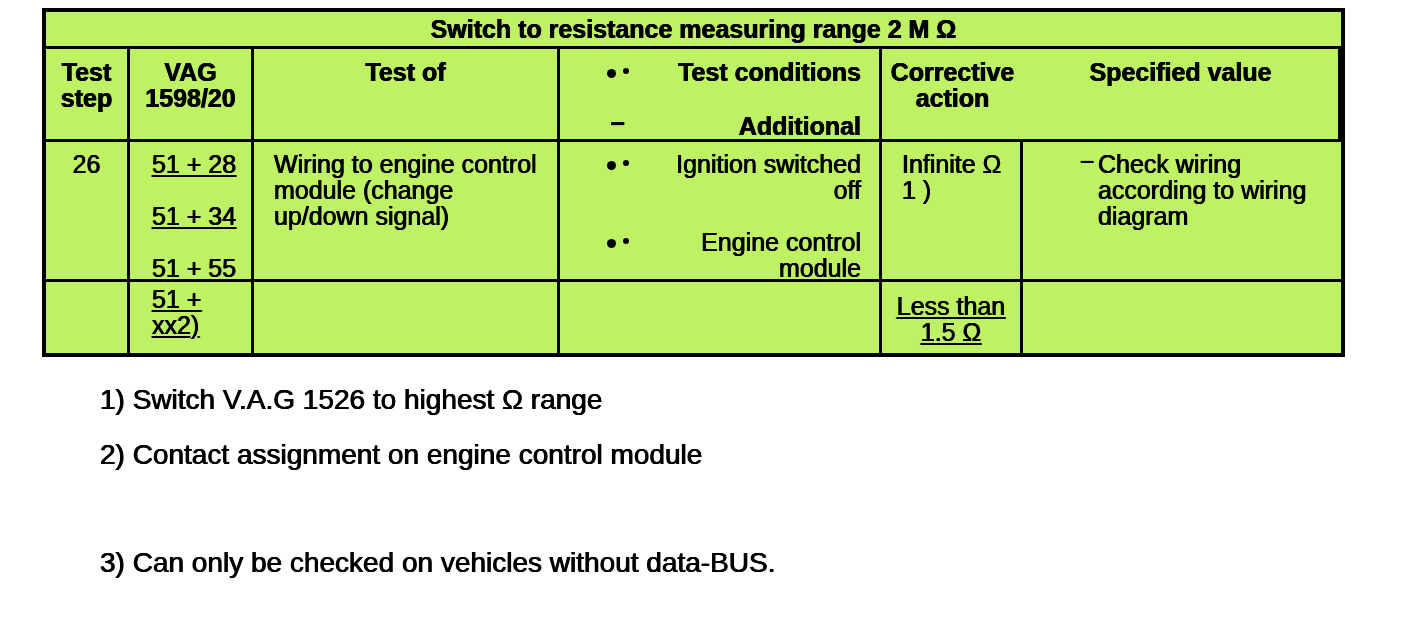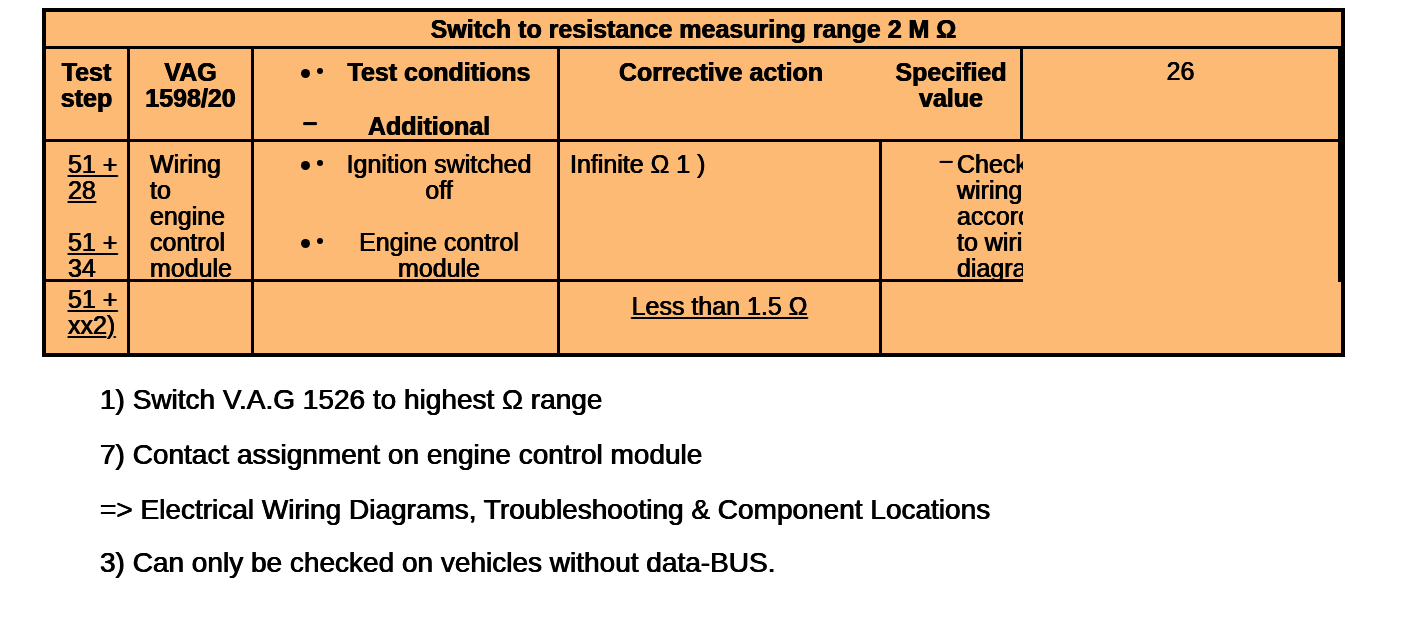"Switch to resistance measuring range" .doc-table { background: #fdba74 -> #bef264 }
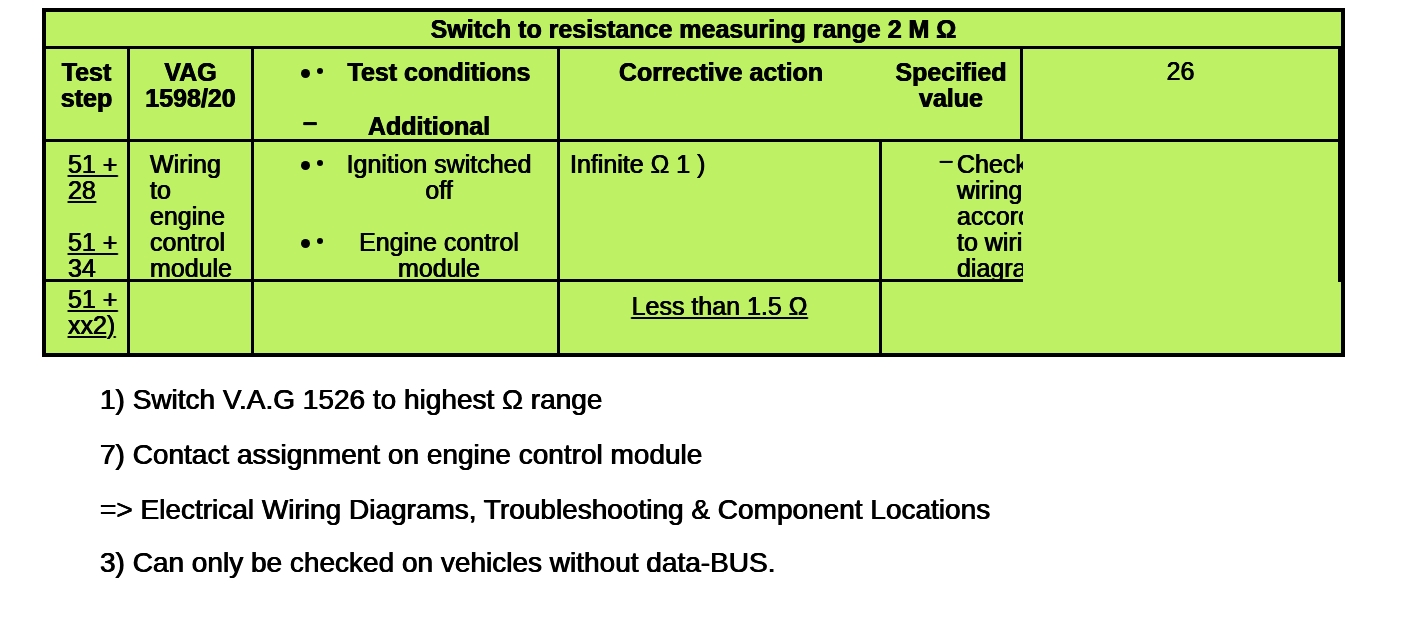"Test of" div.cell { html: none -> <div> <span>Test of</span> </div> }
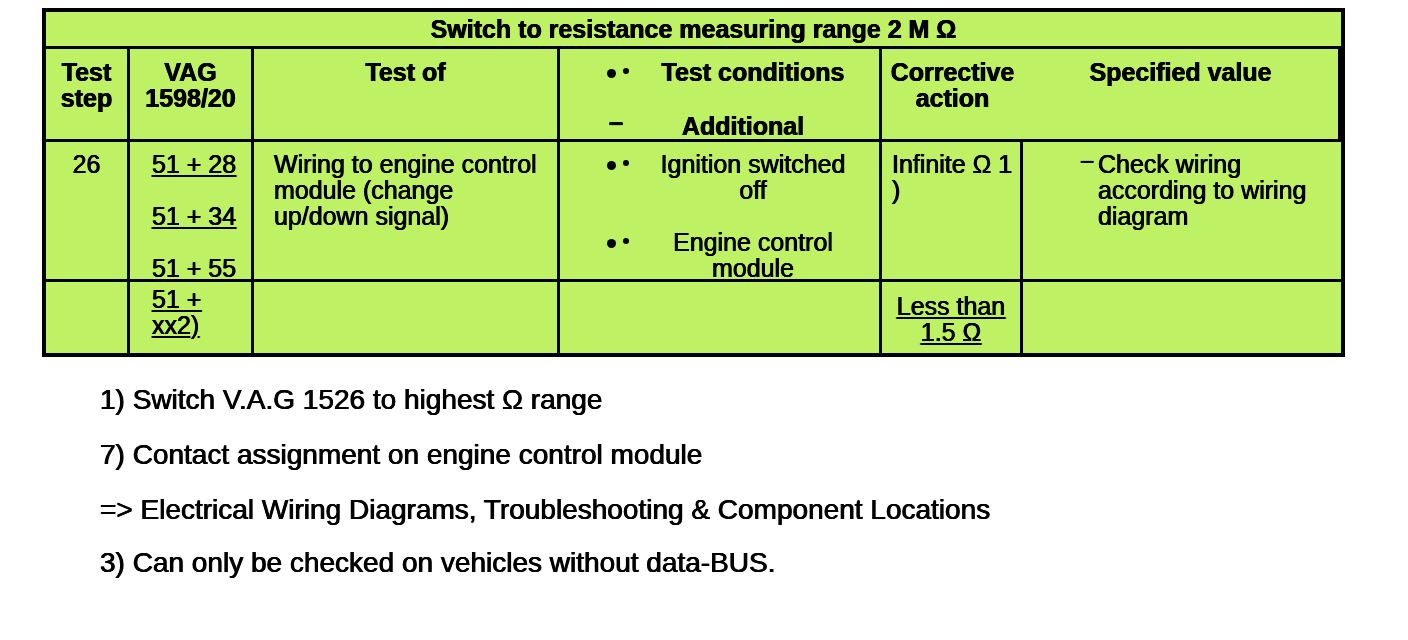"Test conditions" .cond-cell { text-align: center -> right }
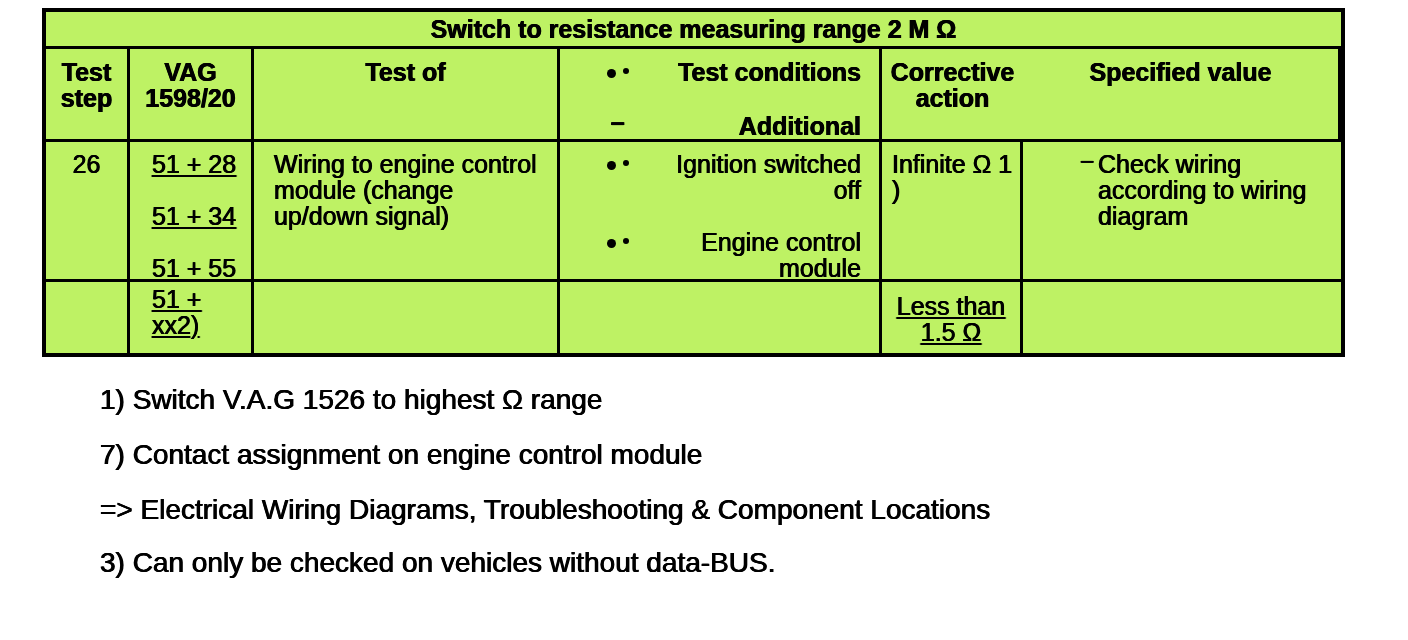"Infinite Ω 1 )" .spec-cell { padding-left: 10px -> 20px }
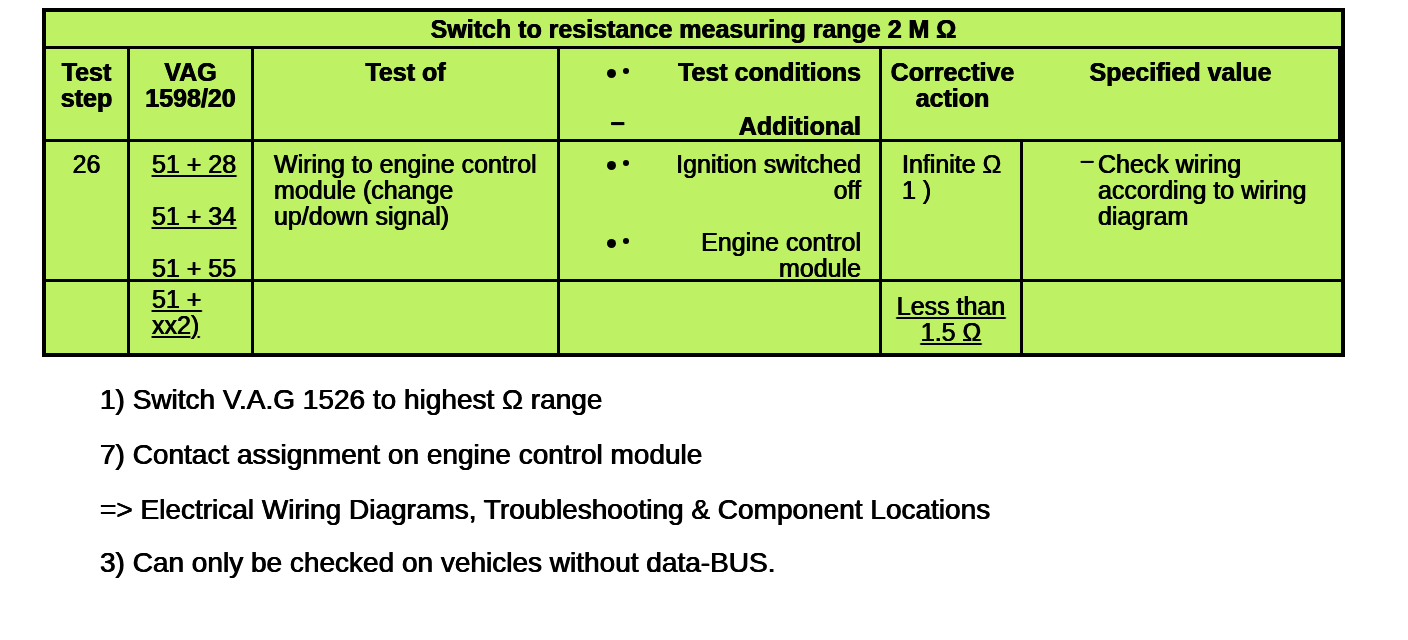"7) Contact assignment on engine" div.footnote { text: 7 -> 2 }
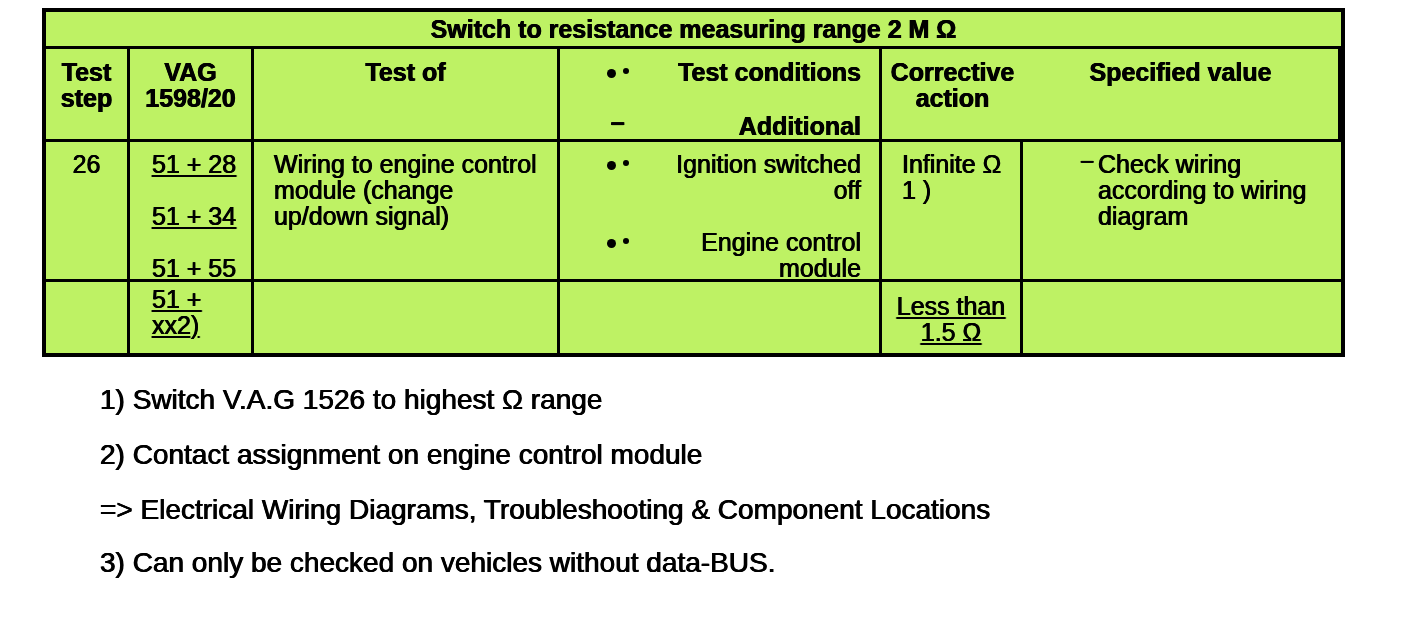"=> Electrical Wiring Diagrams," div.footnote { html: <div>=&gt; Electrical Wiring Diagrams, Troubleshooting &amp; Component Locations</div> -> none }
